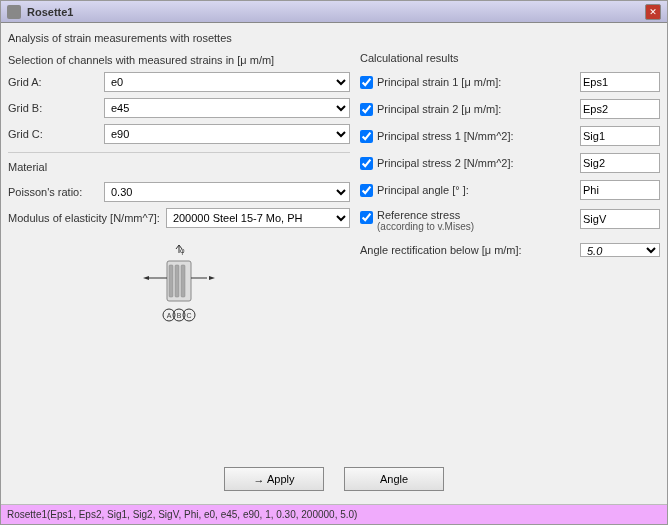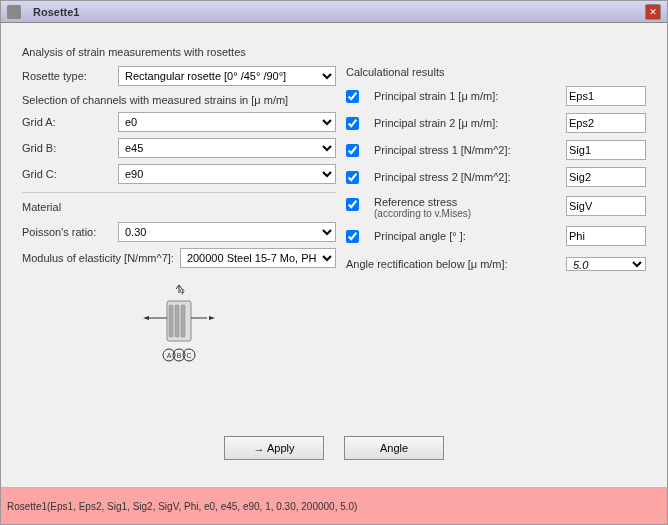"Rosette1" .title-text { margin-left: 6px -> none }
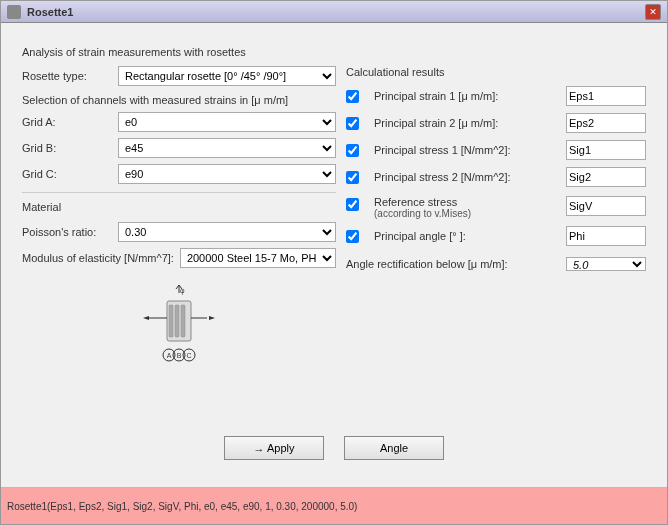"Analysis of strain measurements with" .content-area { padding: 21px -> 7px }
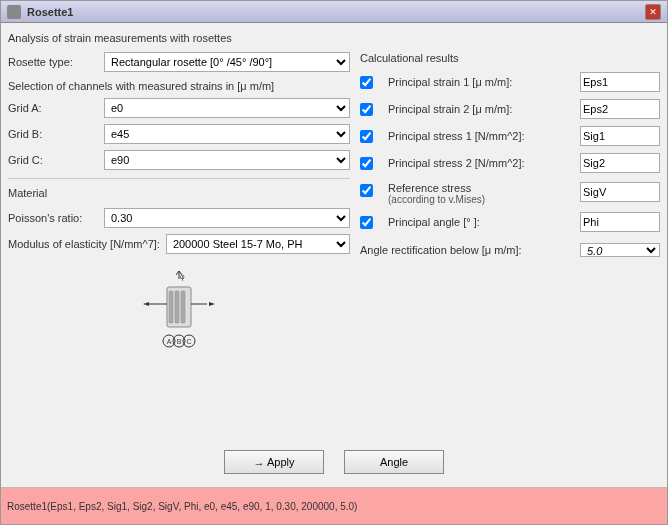"Rosette type:" div.form-row { html: <div> <span>Rosette type:</span> <select> <option>Rectangular rosette [0° /45° /90°]</option> </select> </div> -> none }
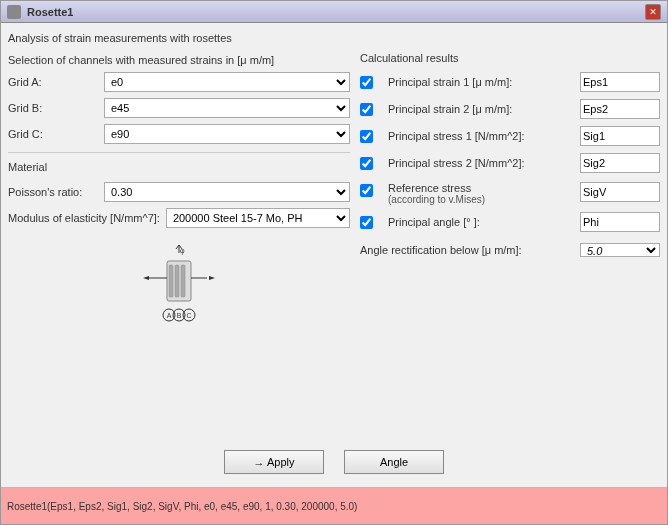"Principal strain 1 [μ m/m]:" .calc-row { gap: 15px -> 4px }
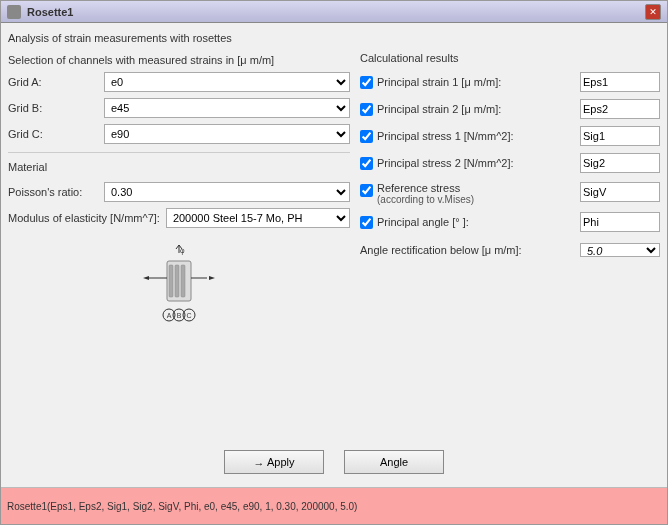"Reference stress" div.calc-row { order: before "Principal angle [° ]:" -> after "Principal angle [° ]:" }
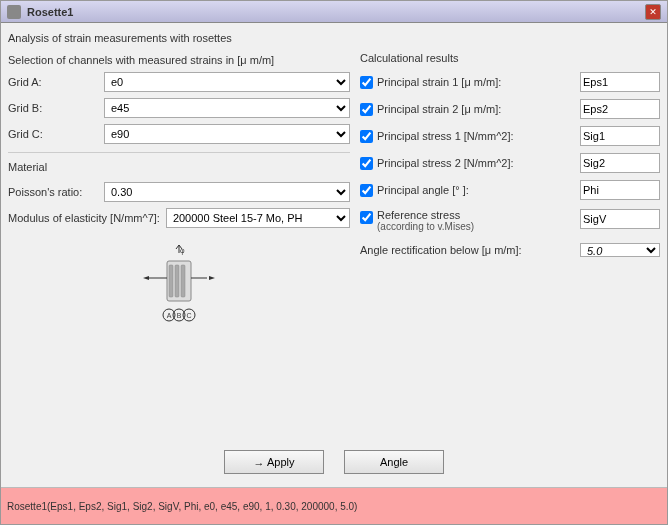"Rosette1(Eps1, Eps2, Sig1, Sig2, SigV," .status-bar { background: #fca5a5 -> #f0abfc; height: 37px -> 20px }
